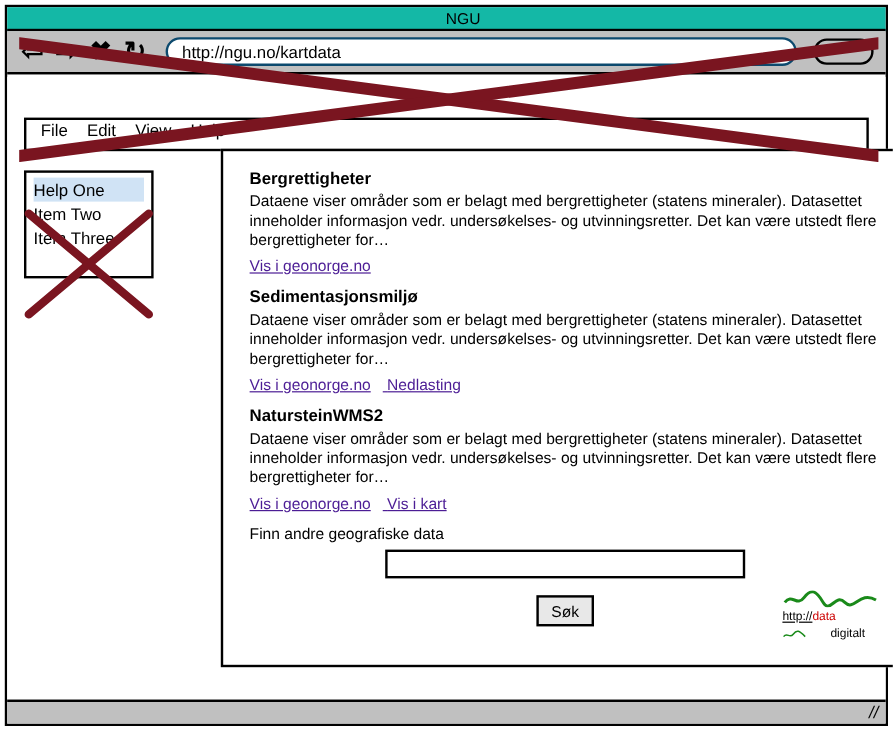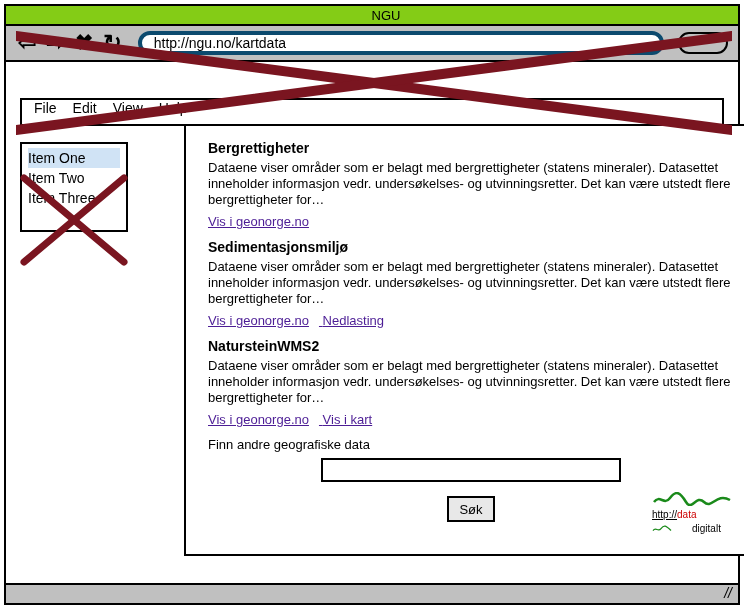"NGU" .titlebar { background: #84cc16 -> #14b8a6 }
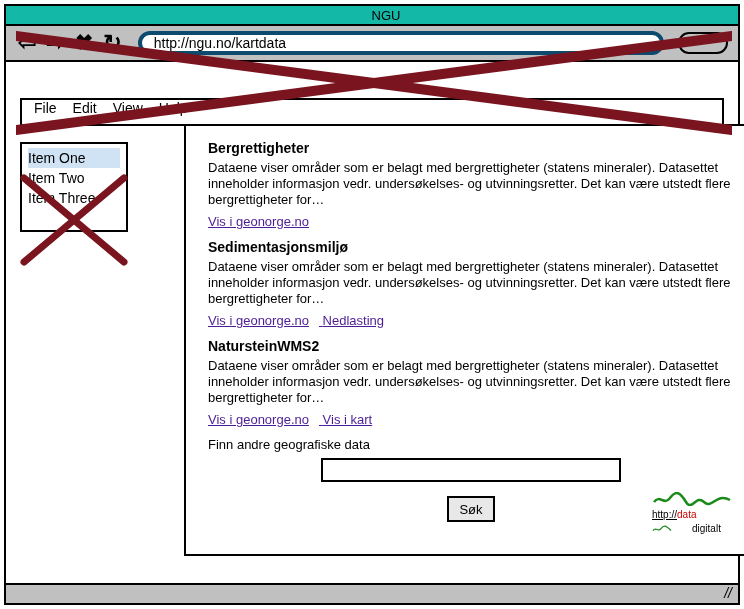"http://ngu.no/kartdata" .url-bar { border: 4px solid #0c4a6e -> 2px solid #0c4a6e }
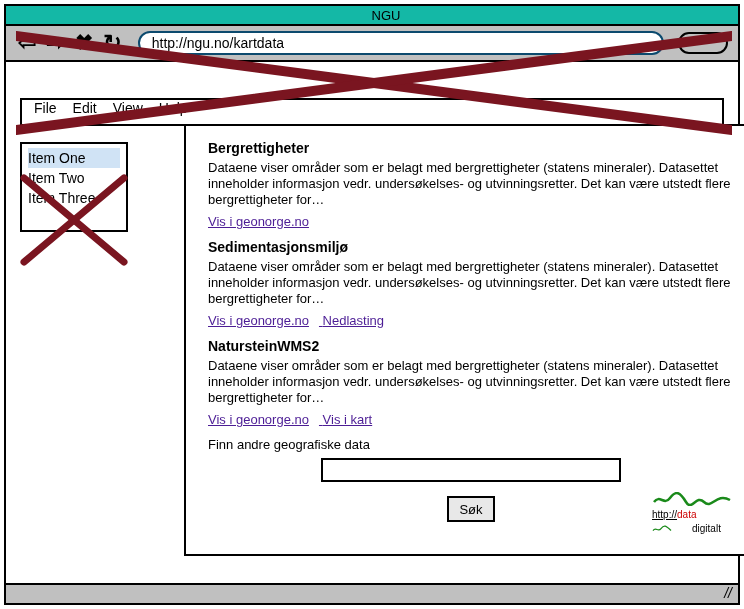"Item One" div { text: Item -> Help }
